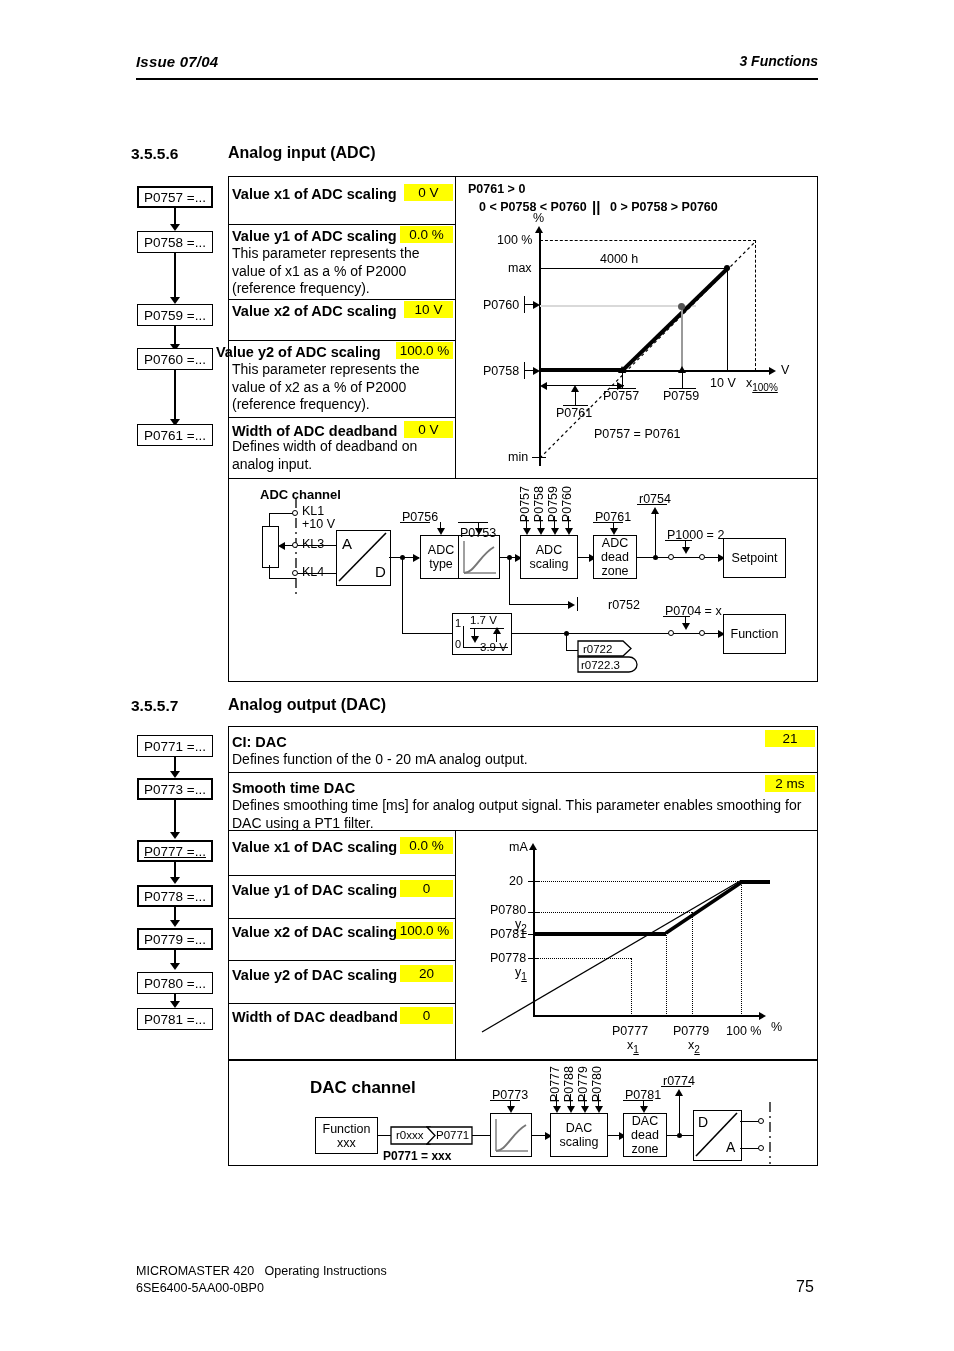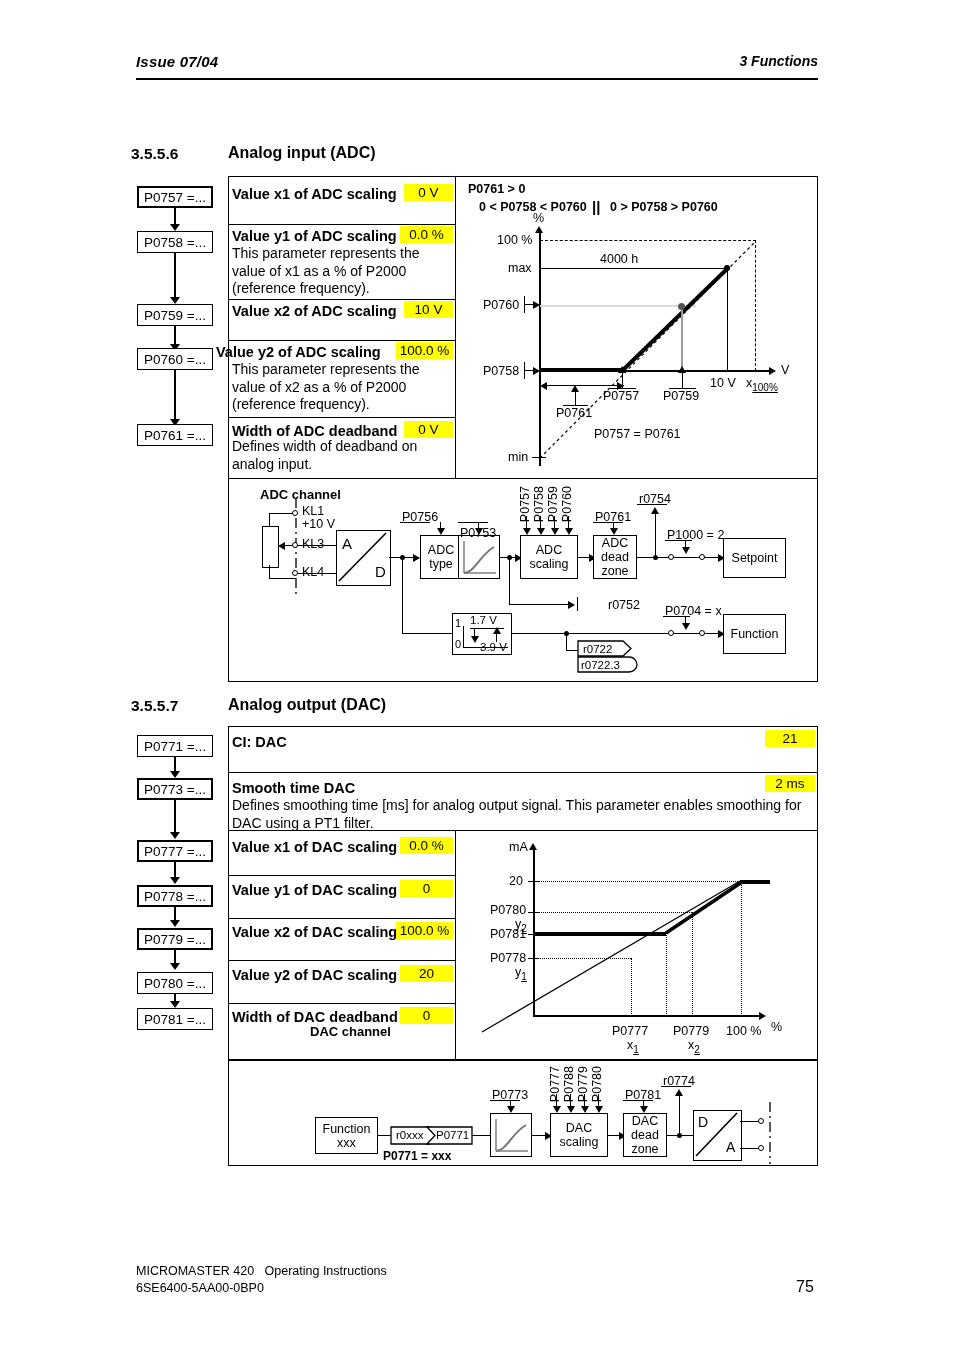"Defines function of the 0" div.abs { html: none -> <div>Defines function of the 0 - 20 mA analog output.</div> }
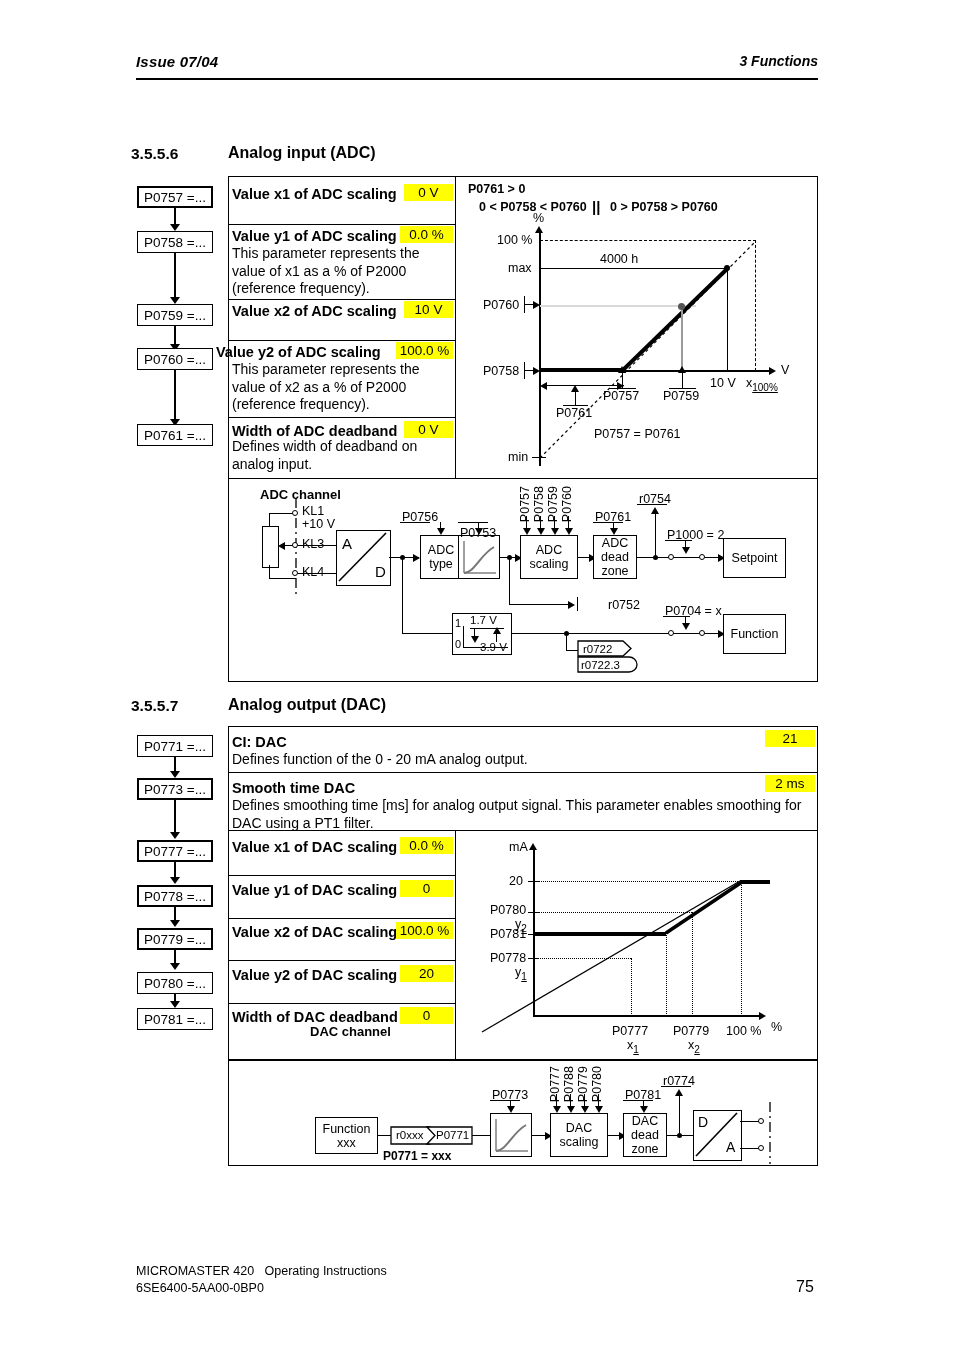"P0777 =..." div.abs { text-decoration: none -> underline }
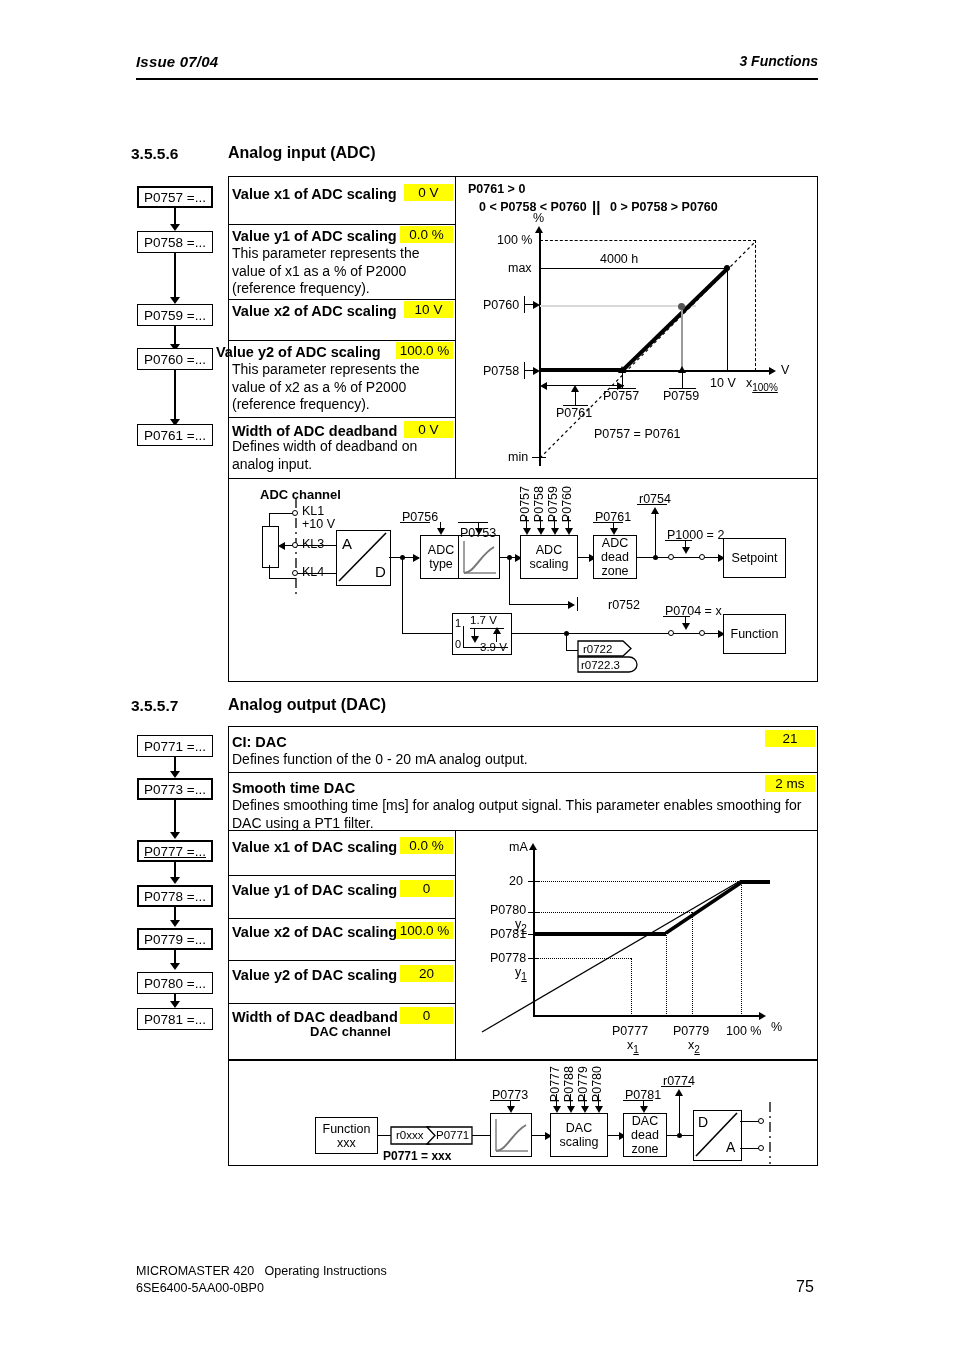"DAC channel" div.abs { font-size: 13px -> 17px; top: 1024px -> 1078px }
